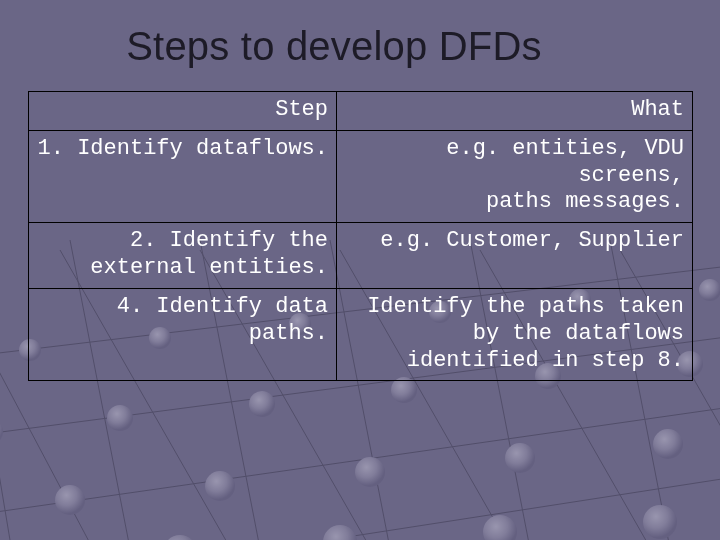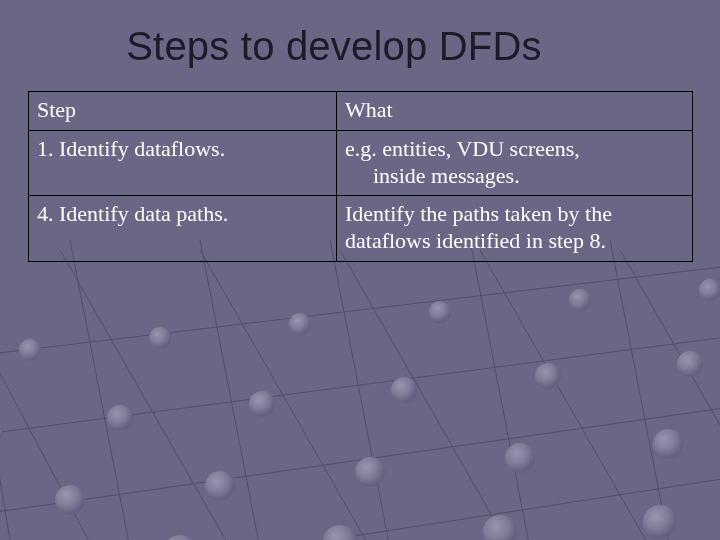"Step" table.steps td, table.steps th { font-family: none -> Liberation Mono, monospace; text-align: left -> right }
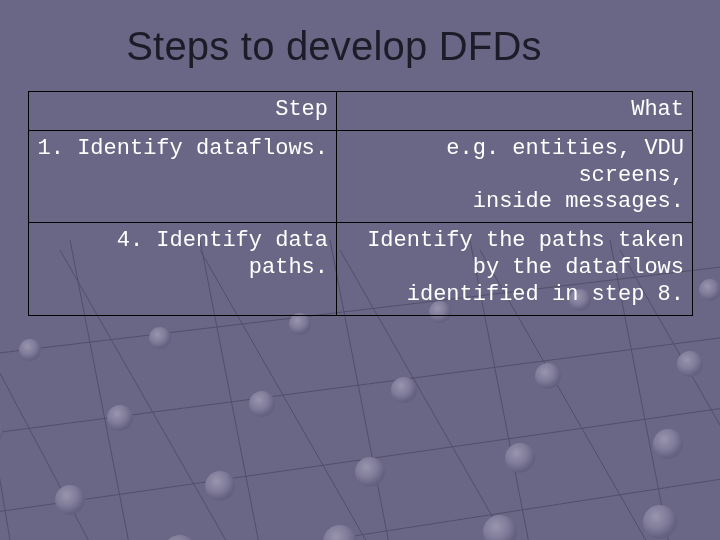"inside messages." span.indent { text: inside -> paths }
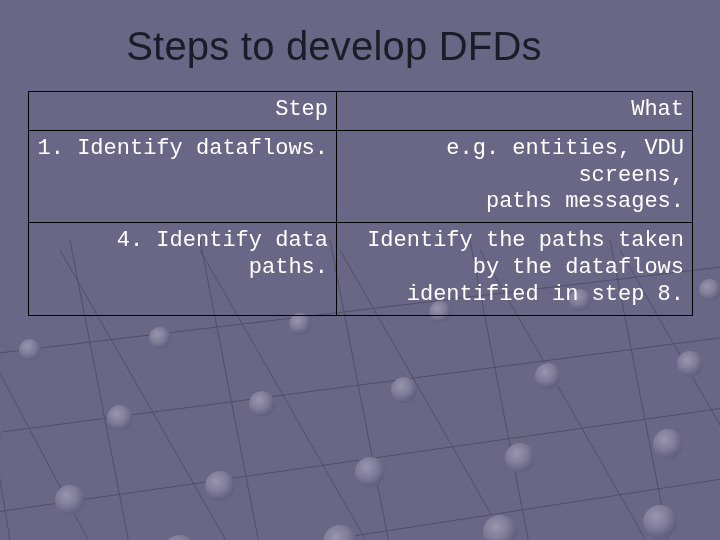"2. Identify the external entities." tr { html: none -> <tr> <td>2. Identify the external entities.</td> <td>e.g. Customer, Supplier</td> </tr> }
